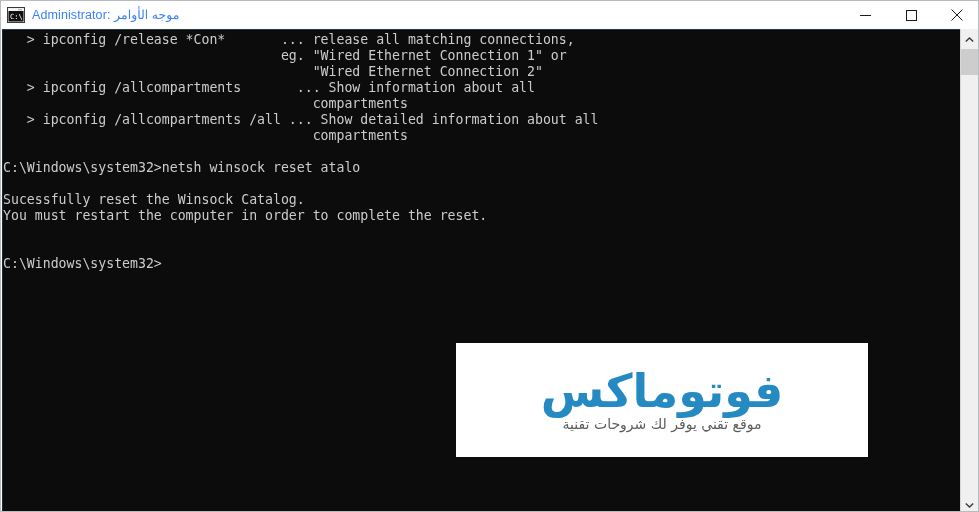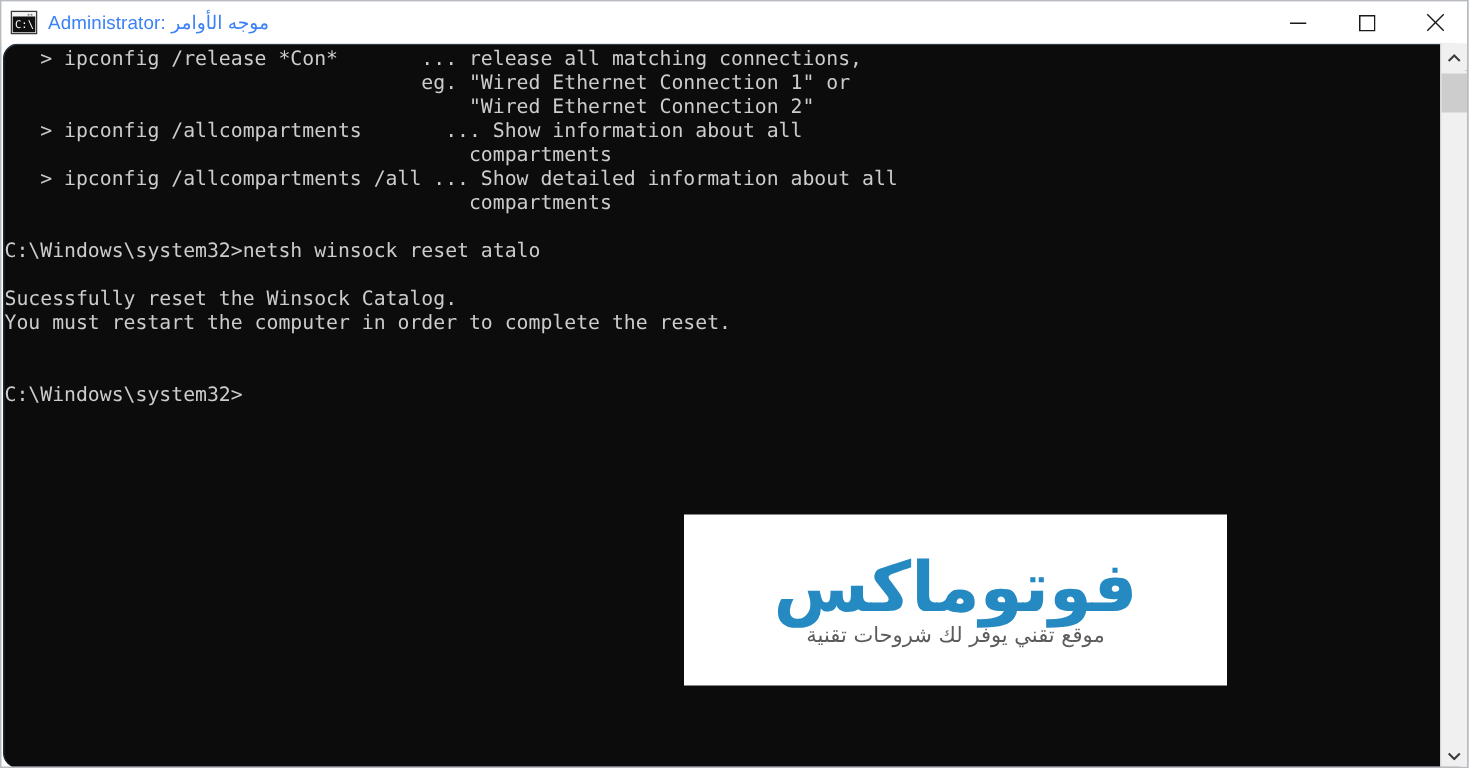"> ipconfig /release *Con* ..." .console { border-radius: 10px -> none }
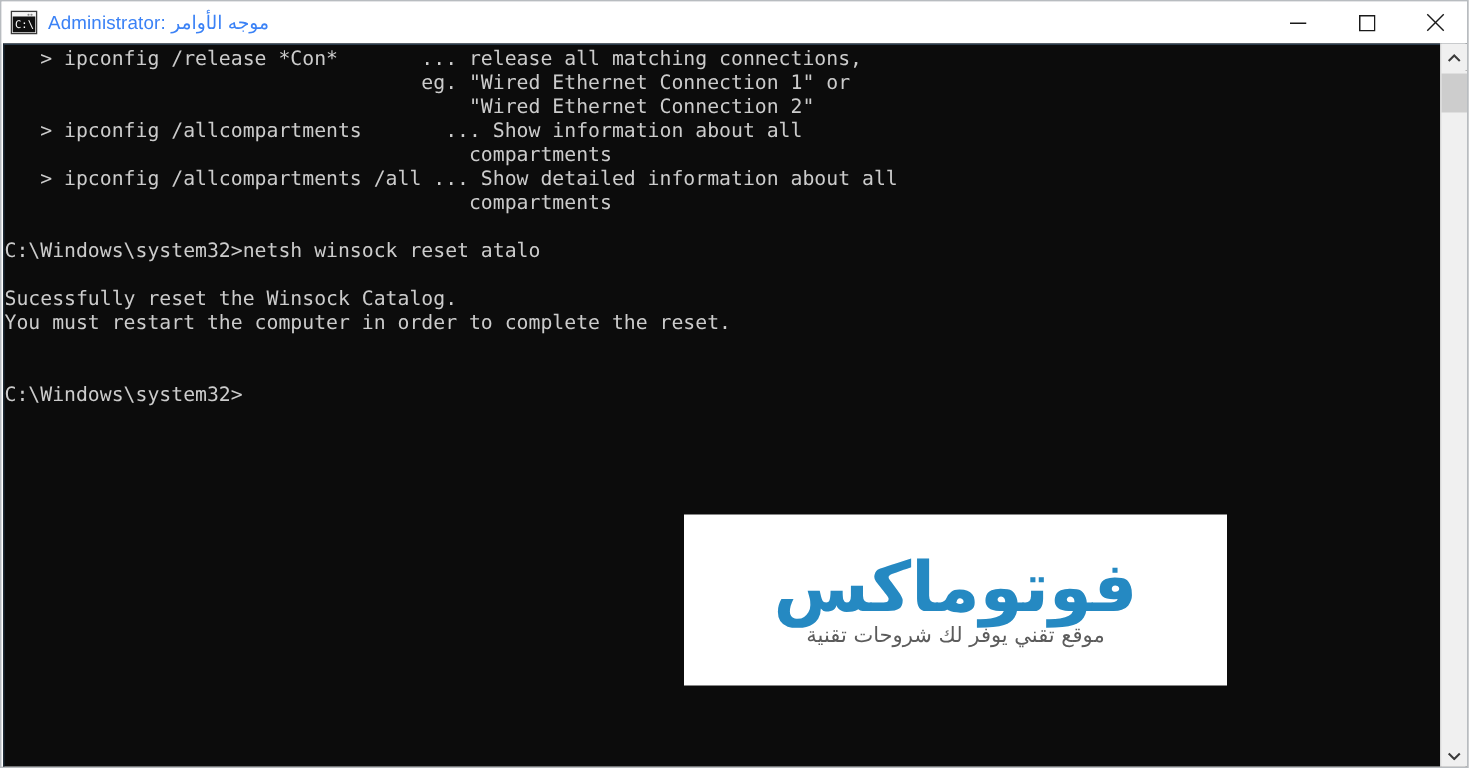"فوتوماكس" .watermark { width: 362px -> 412px }
